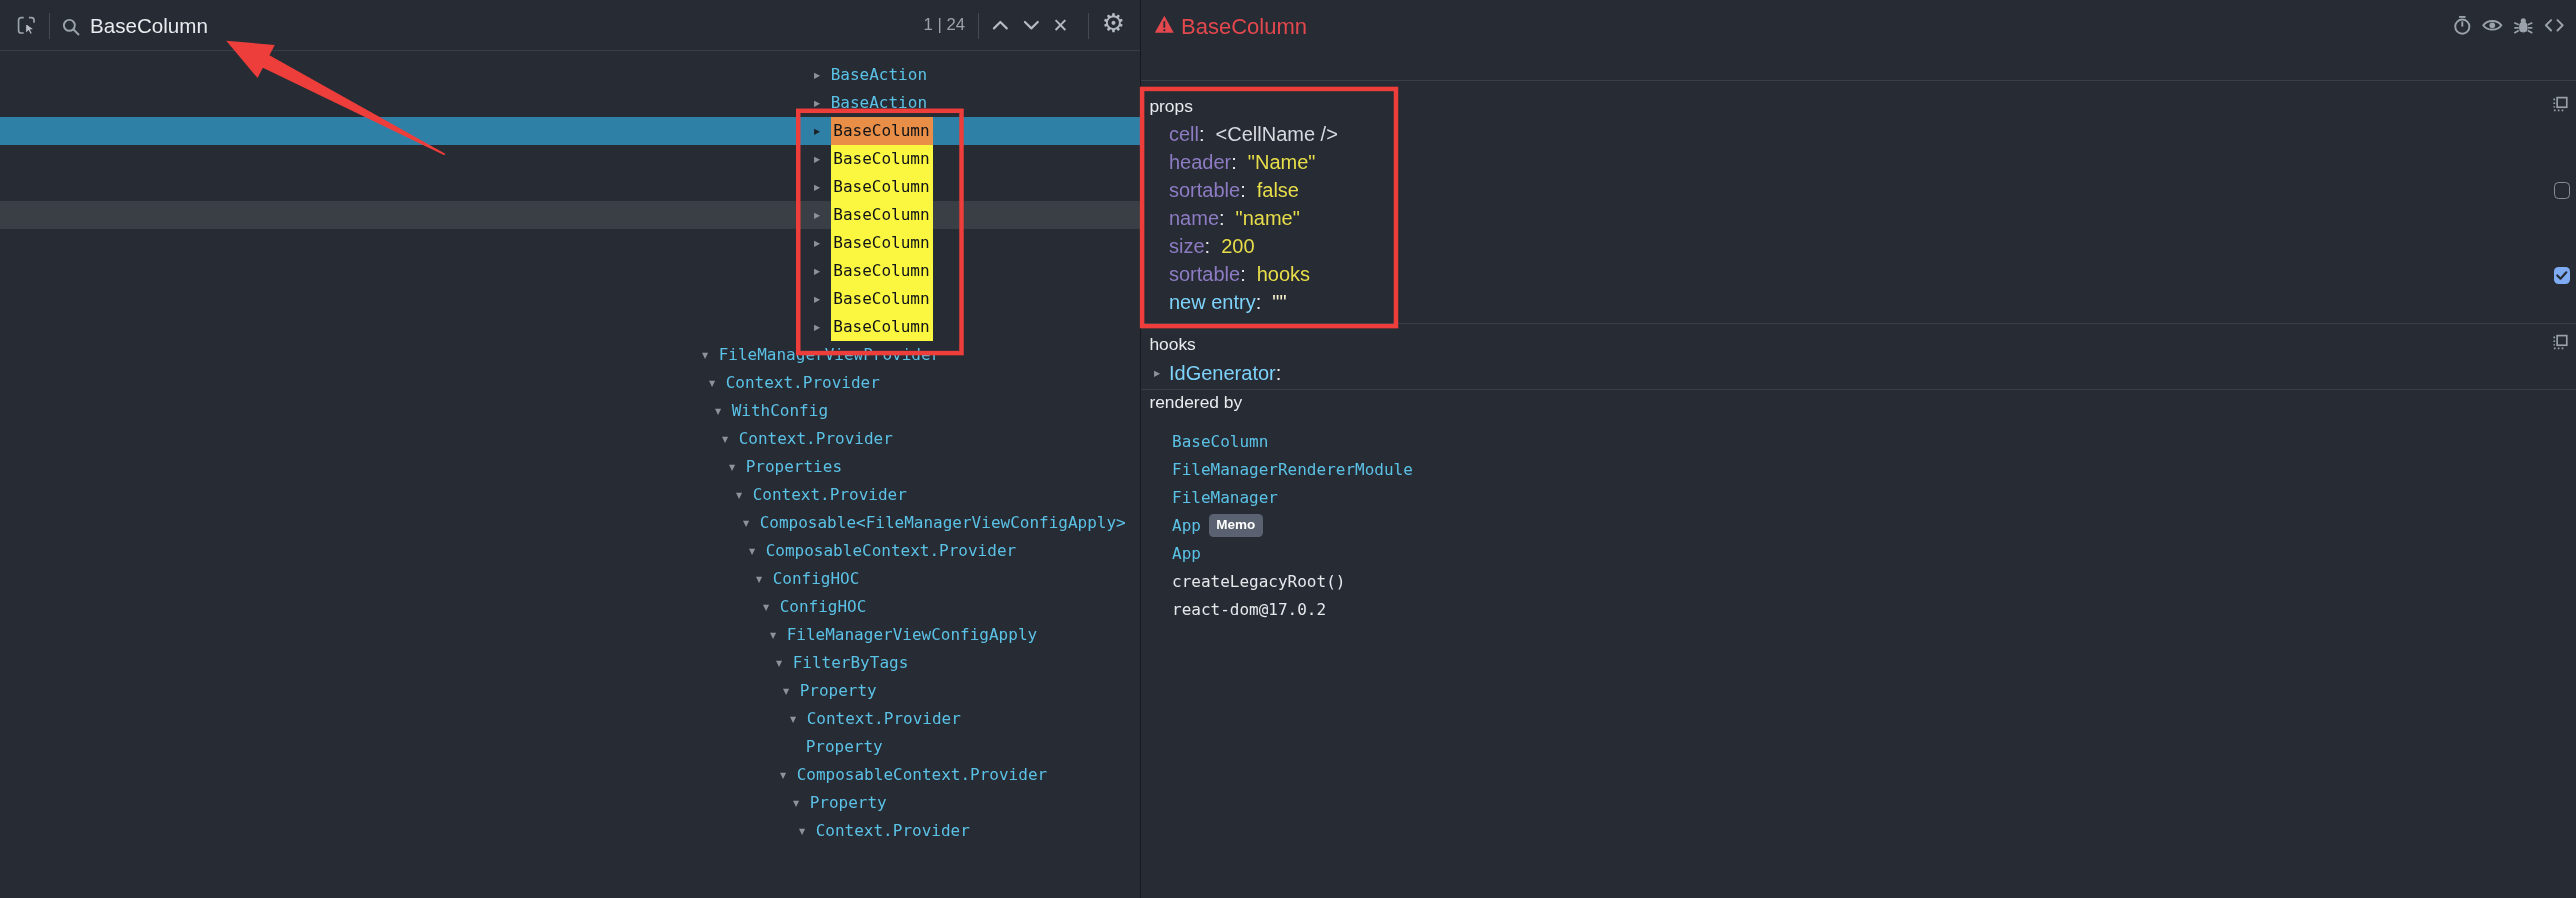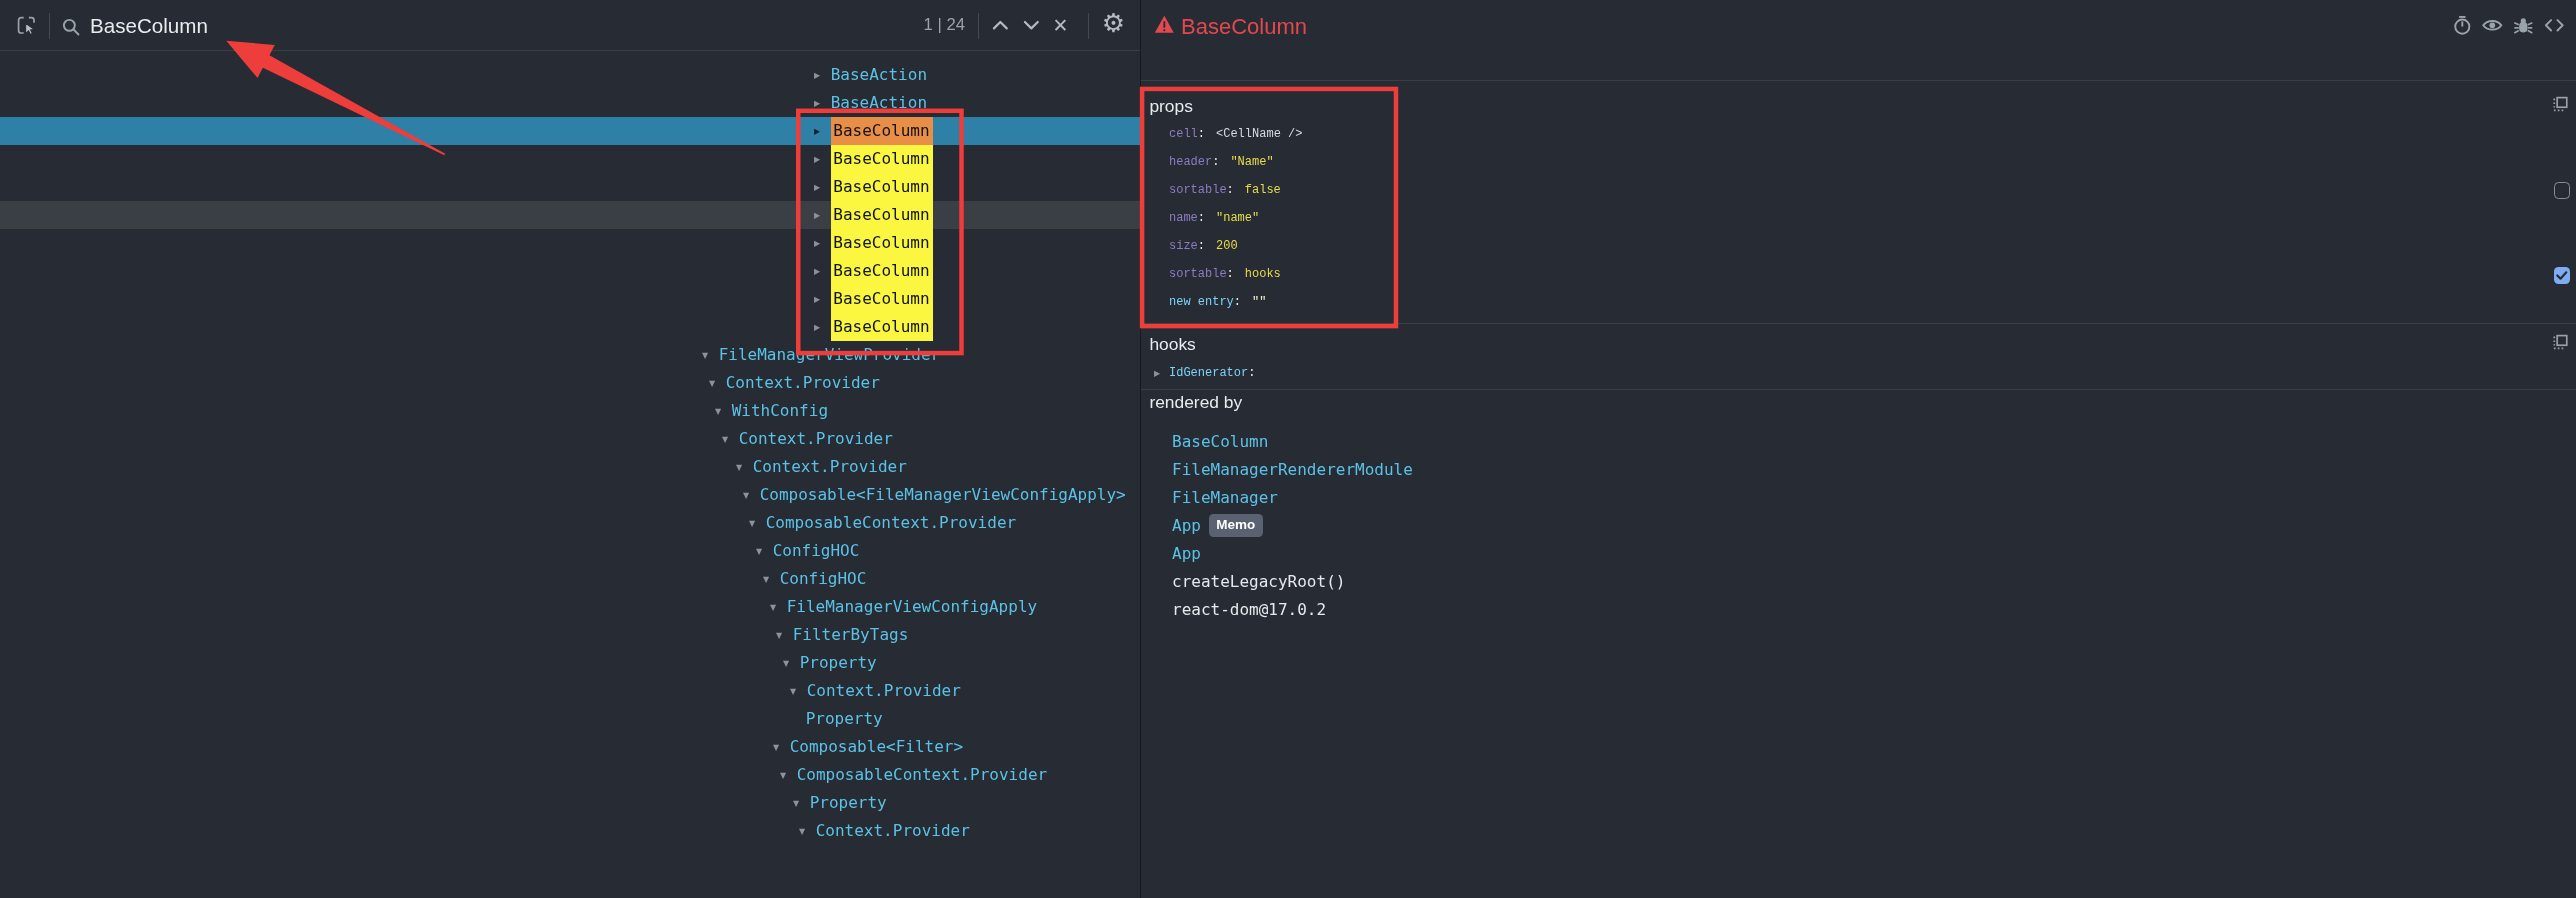"cell: <CellName />" .mono-row { font-family: Liberation Mono, monospace -> Liberation Sans, sans-serif; font-size: 12px -> 20px }
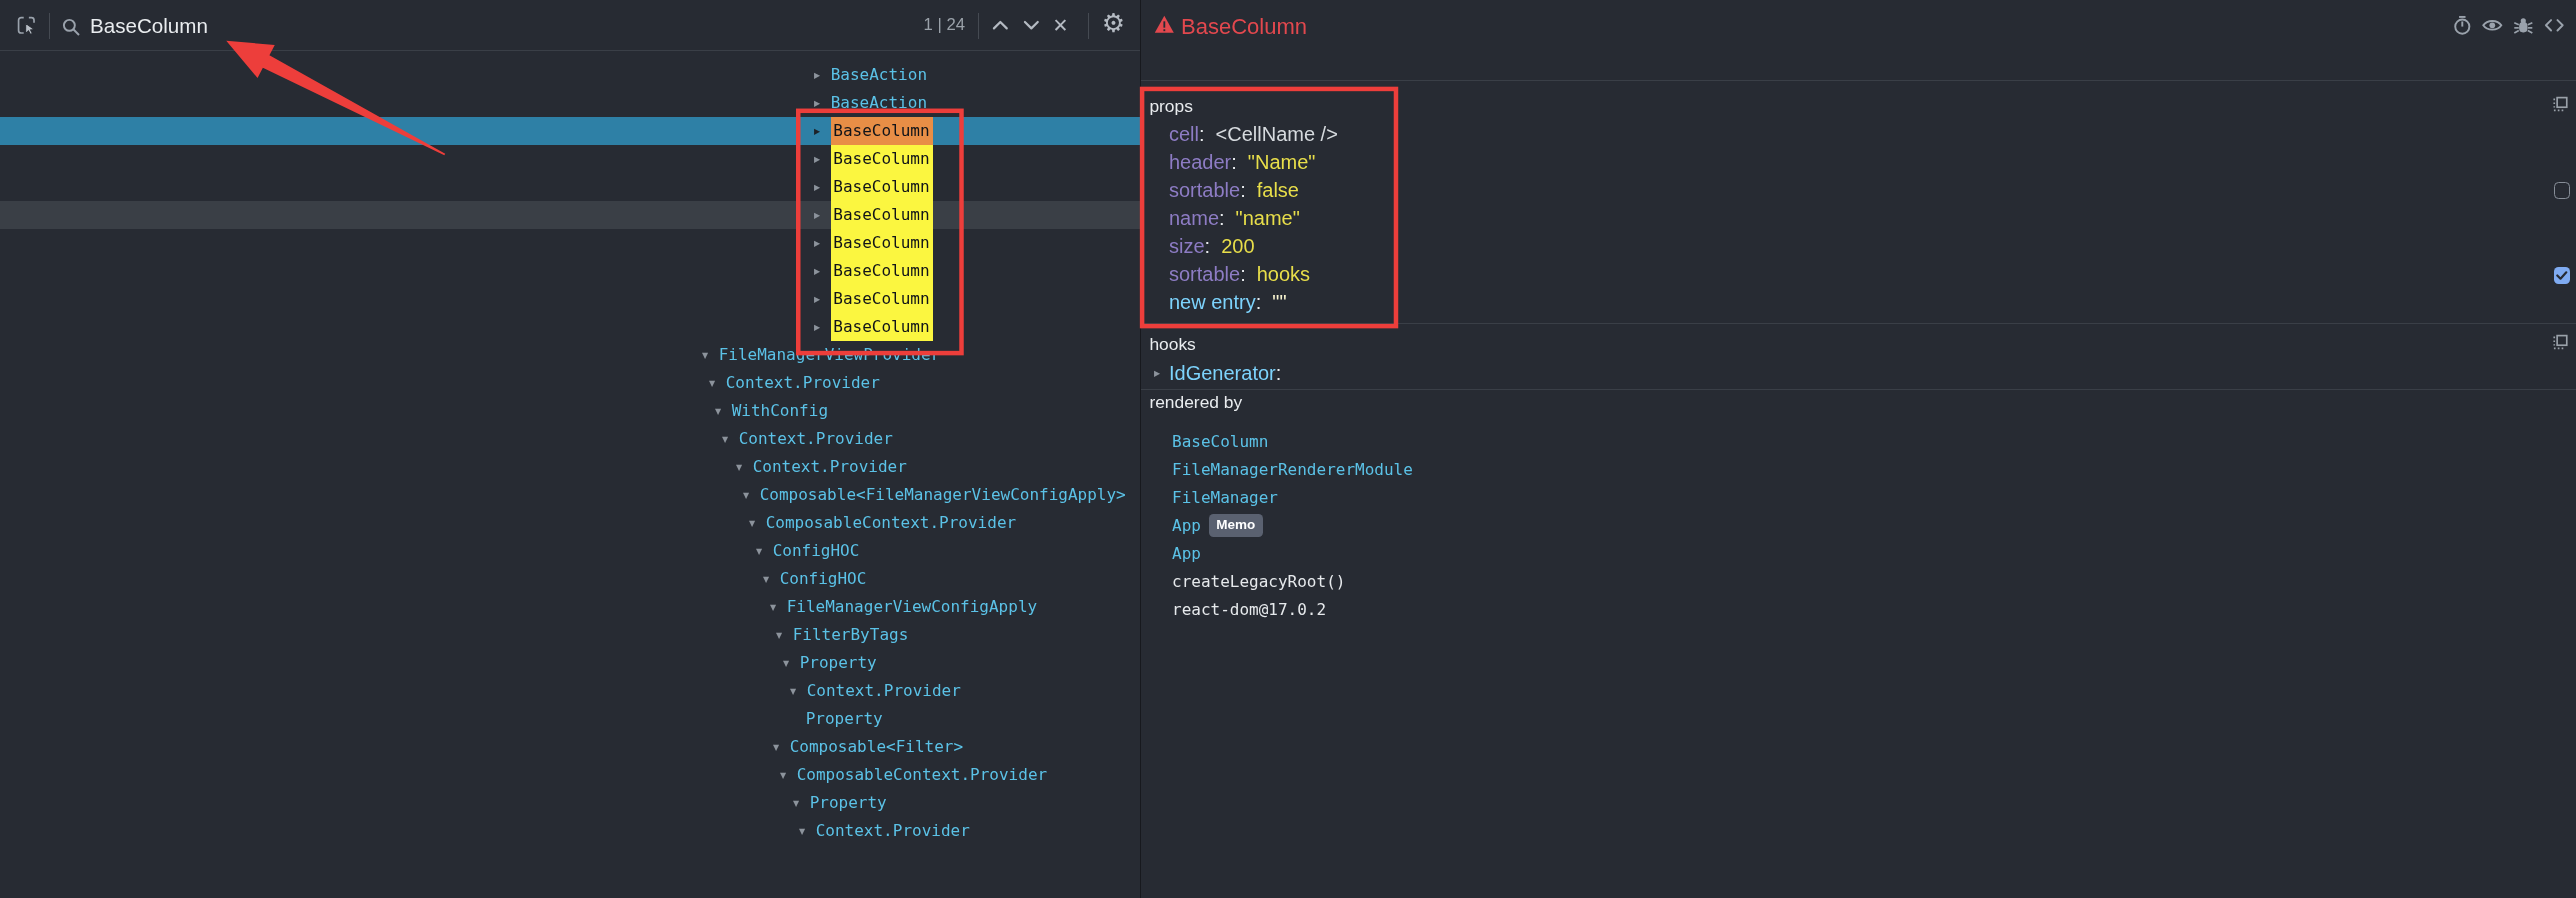"▾ Properties" div.tree-row { html: none -> <div><span>▾</span><span>Properties</span></div> }
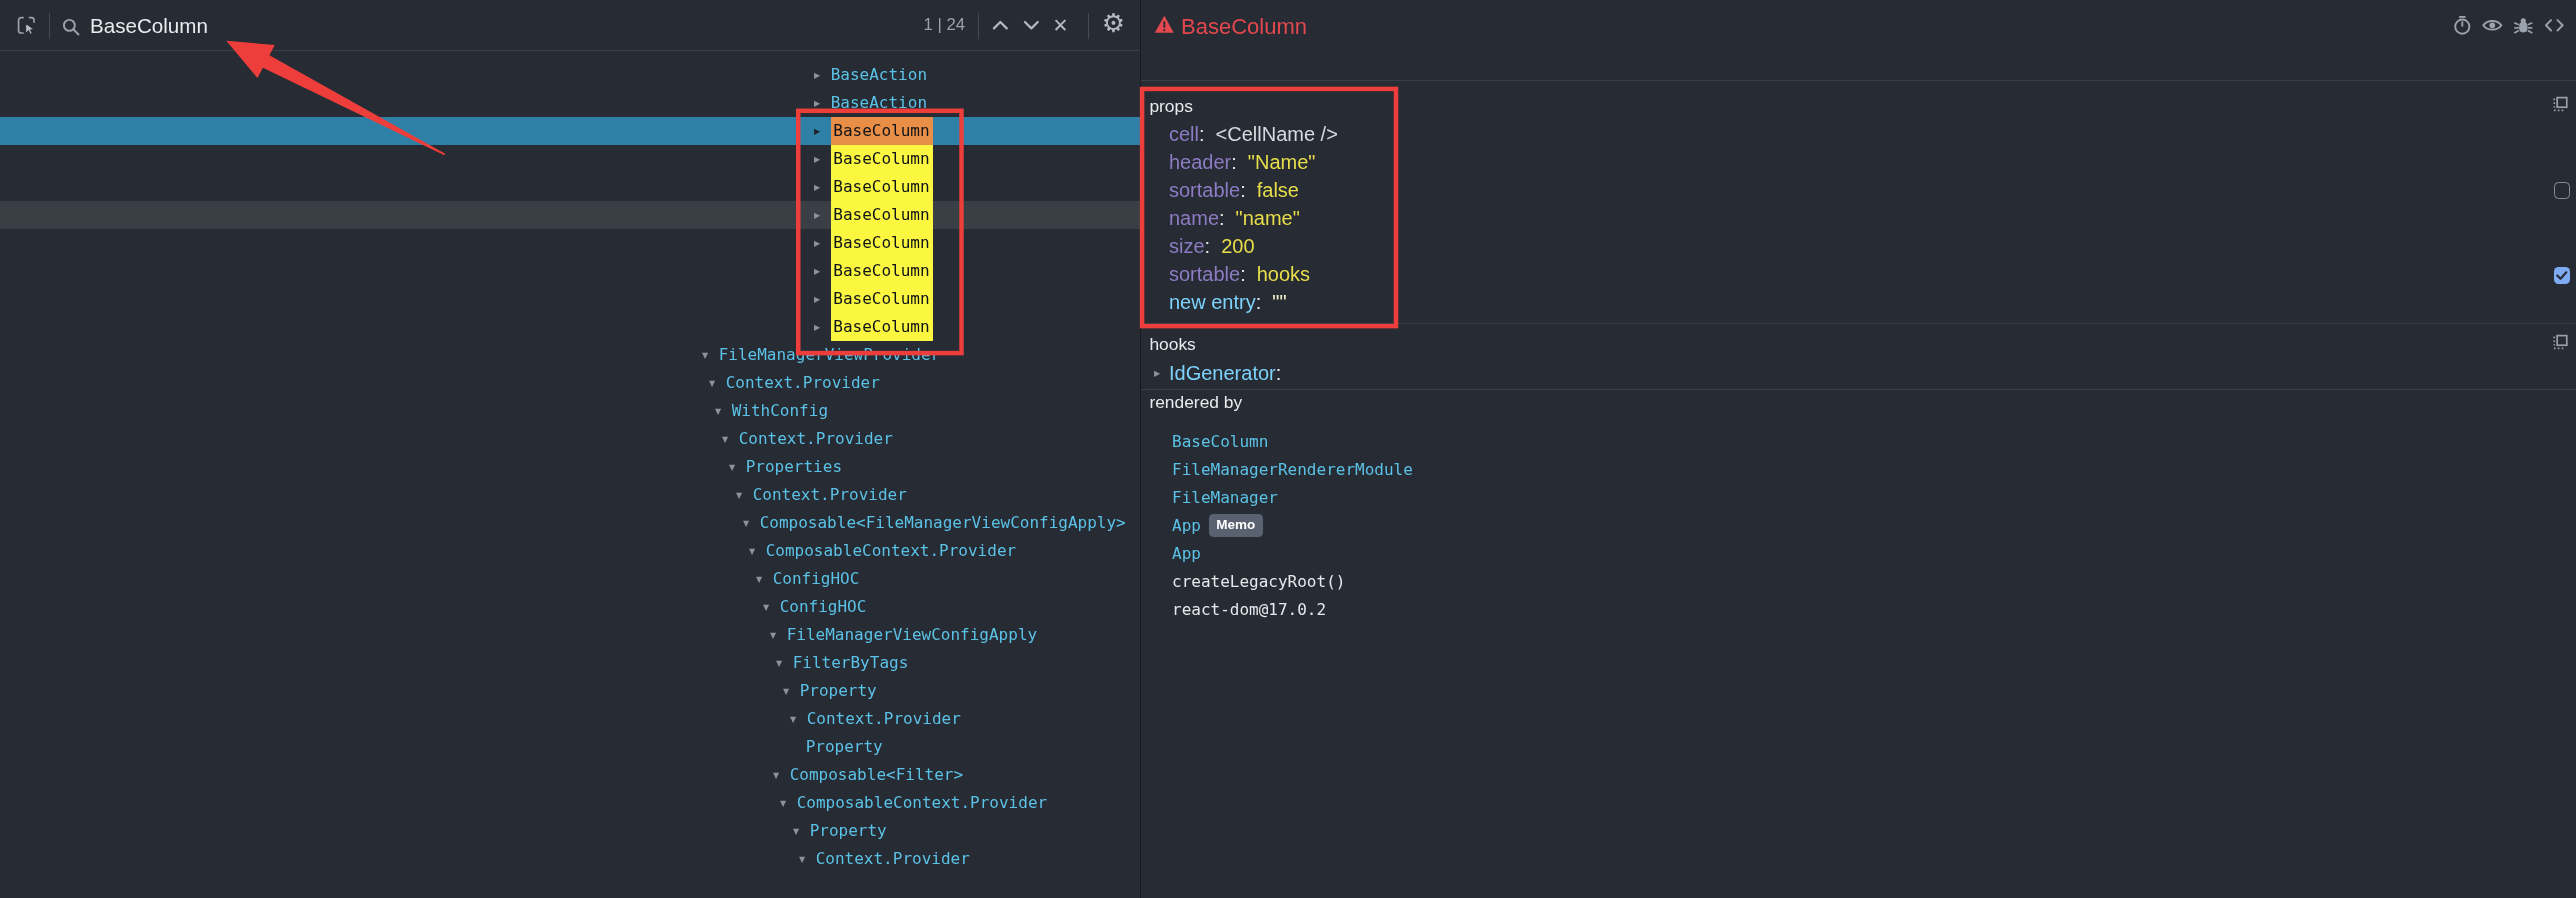"▾ Composable<Filter>" div.tree-row { html: <div><span>▾</span><span>Composable&lt;Filter&gt;</span></div> -> none }
